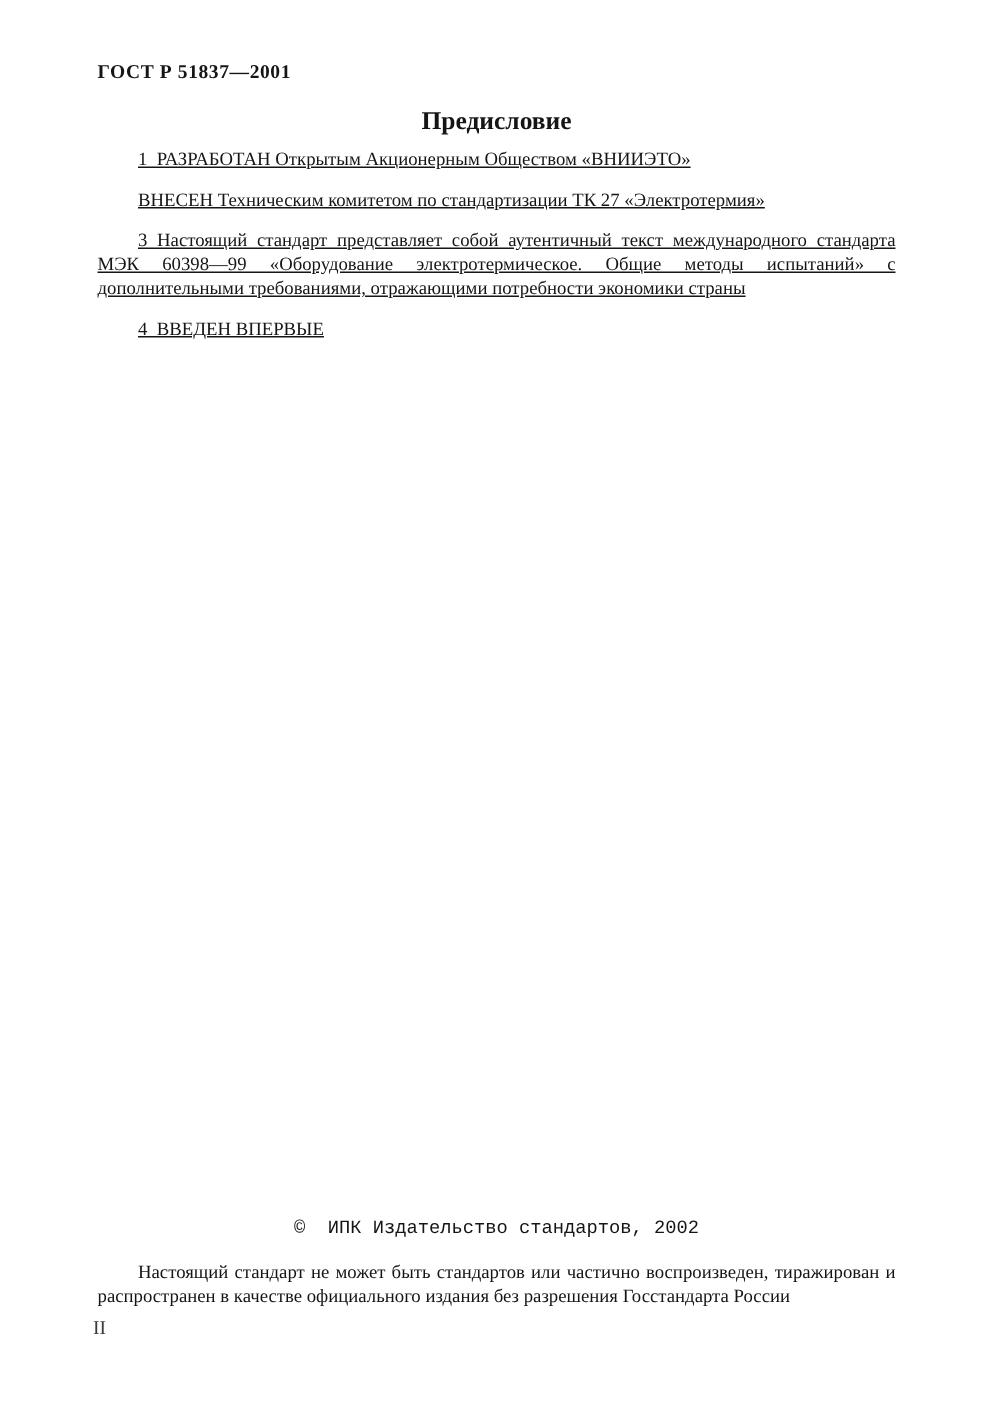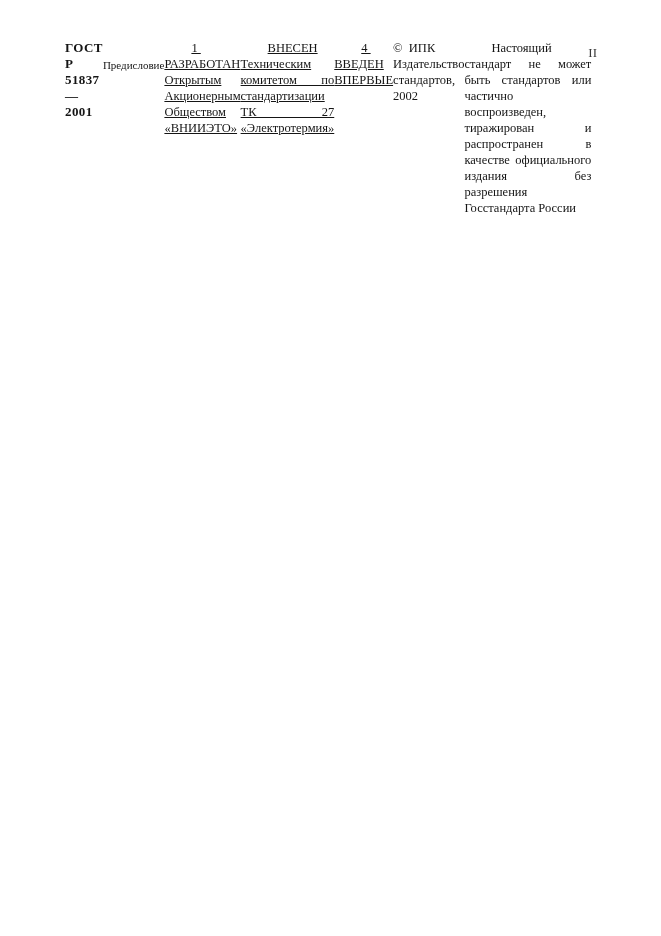"ГОСТ Р 51837—2001" .page { flex-direction: row -> column; padding: 40px 64px 98px 65px -> 40px 64px 44px 65px }
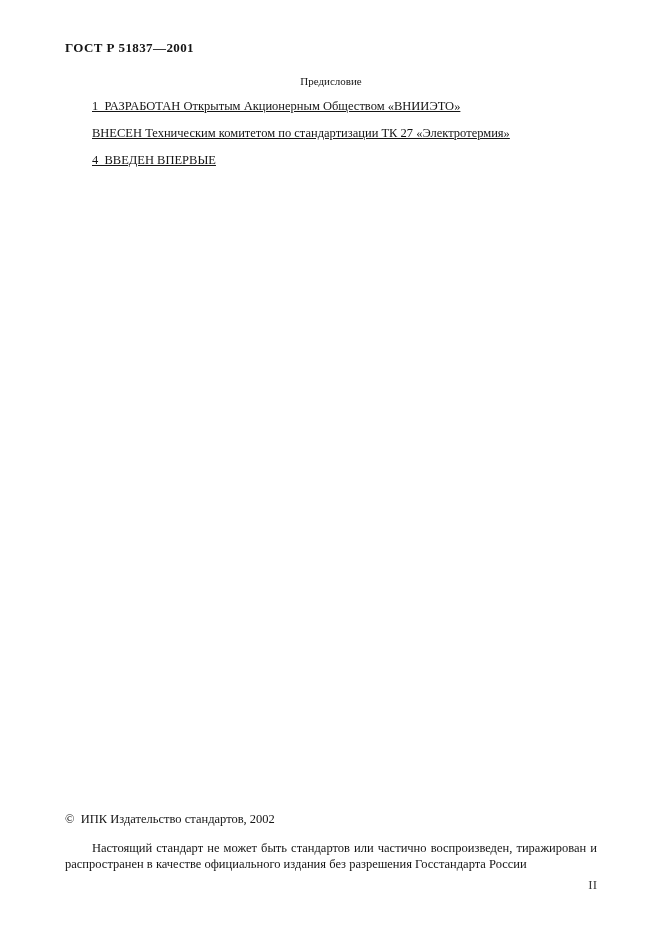"Предисловие" .preface-title { font-size: 11px -> 17px; font-weight: normal -> bold }
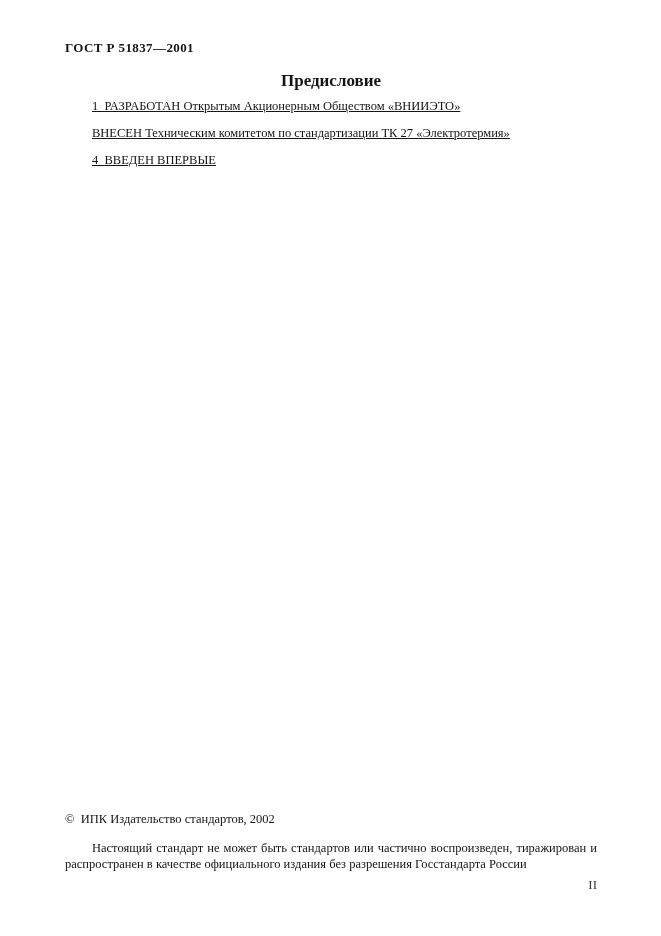"3 Настоящий стандарт представляет собой" p.para { html: none -> <p>3 Настоящий стандарт представляет собой аутентичный текст международного стандарта МЭК 60398—99 «Оборудование электротермическое. Общие методы испытаний» с дополнительны­ми требованиями, отражающими потребности экономики страны</p> }
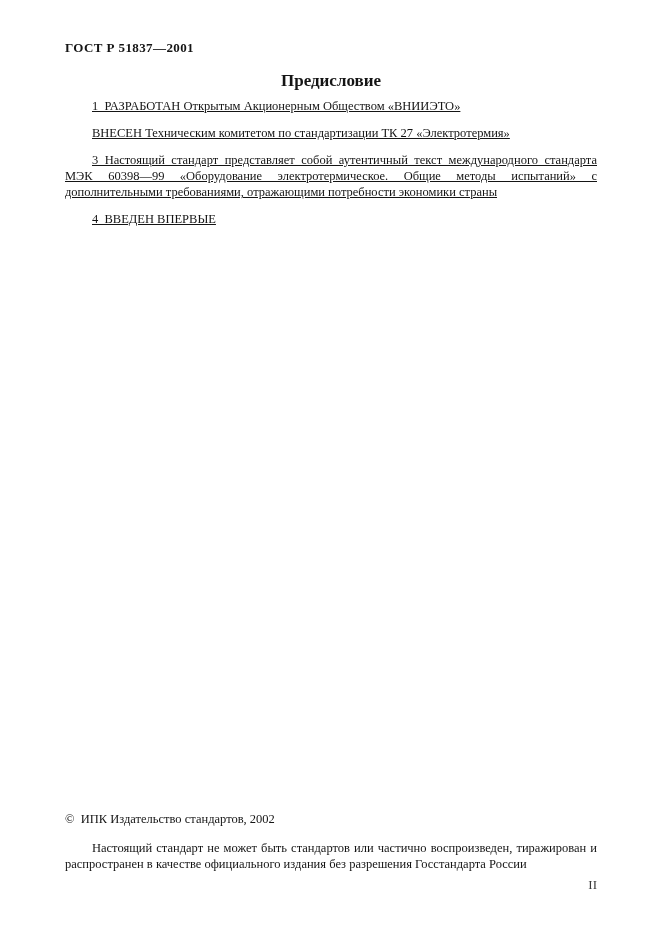"© ИПК Издательство стандартов, 2002" .copyright { font-family: none -> Liberation Mono, monospace; text-align: left -> center }
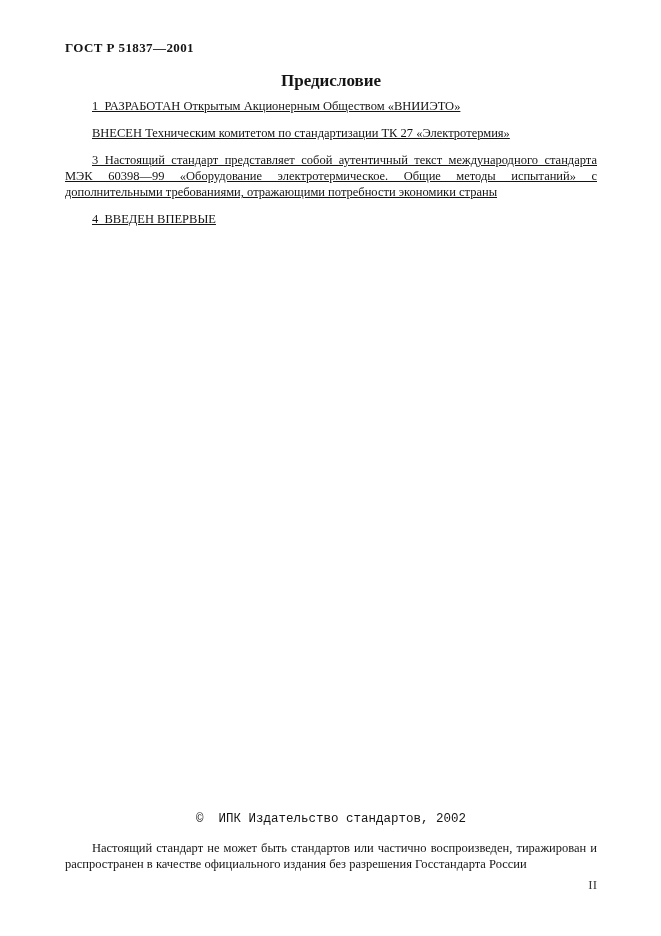"II" .page-num { text-align: right -> none }
